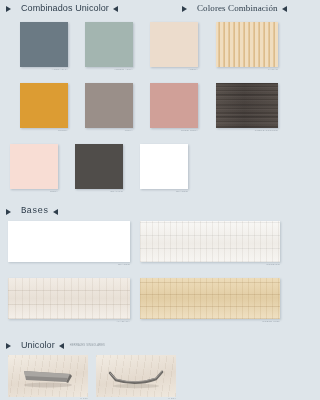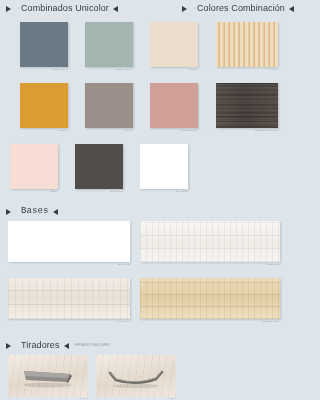"Colores Combinación" div.sec-head { font-family: none -> Liberation Serif, serif }
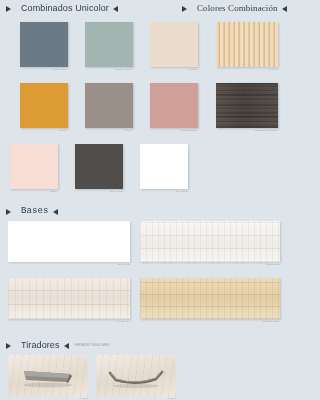"Tiradores" span.sec-title { text: Tiradores -> Unicolor }
